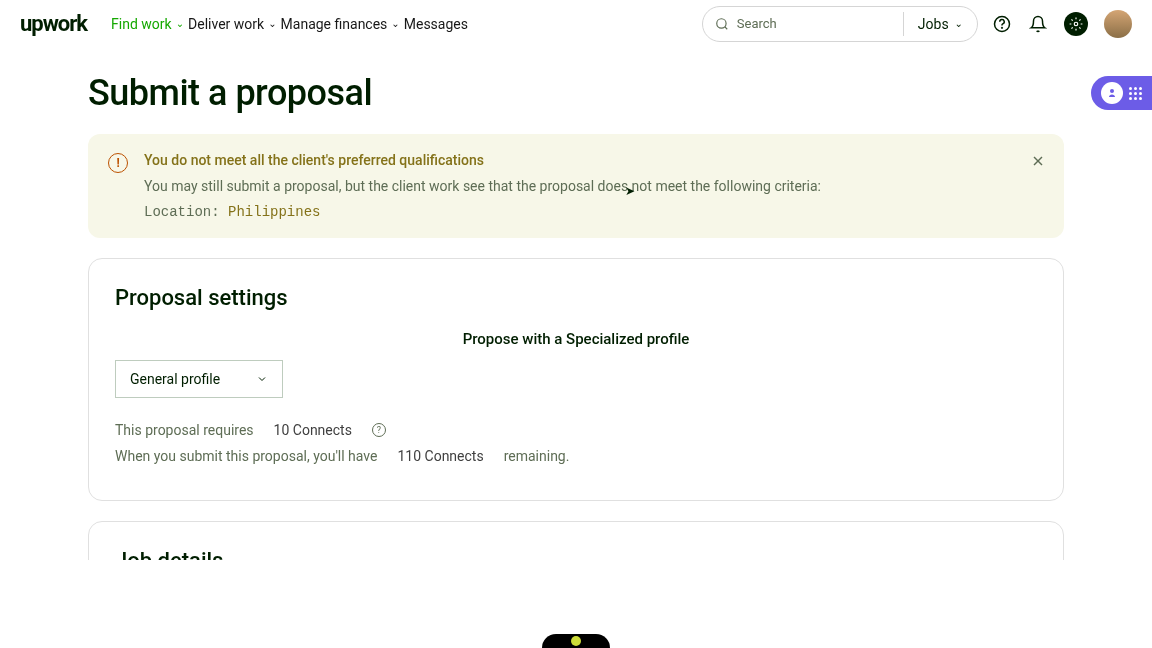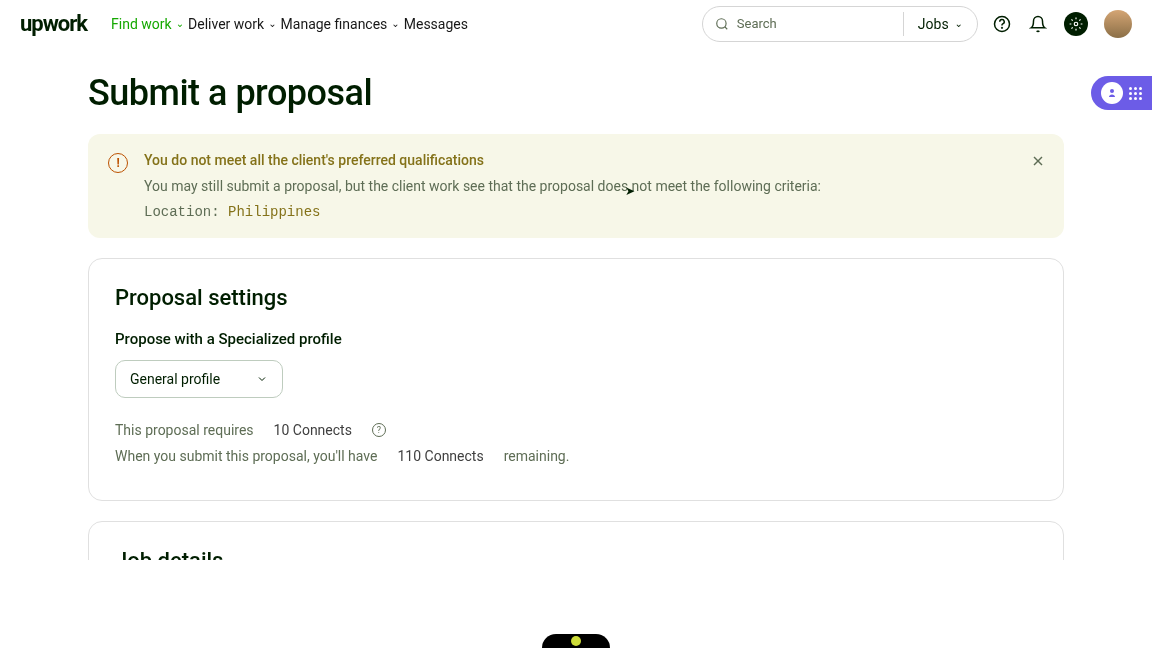"Propose with a Specialized profile" .field-label { text-align: none -> center }
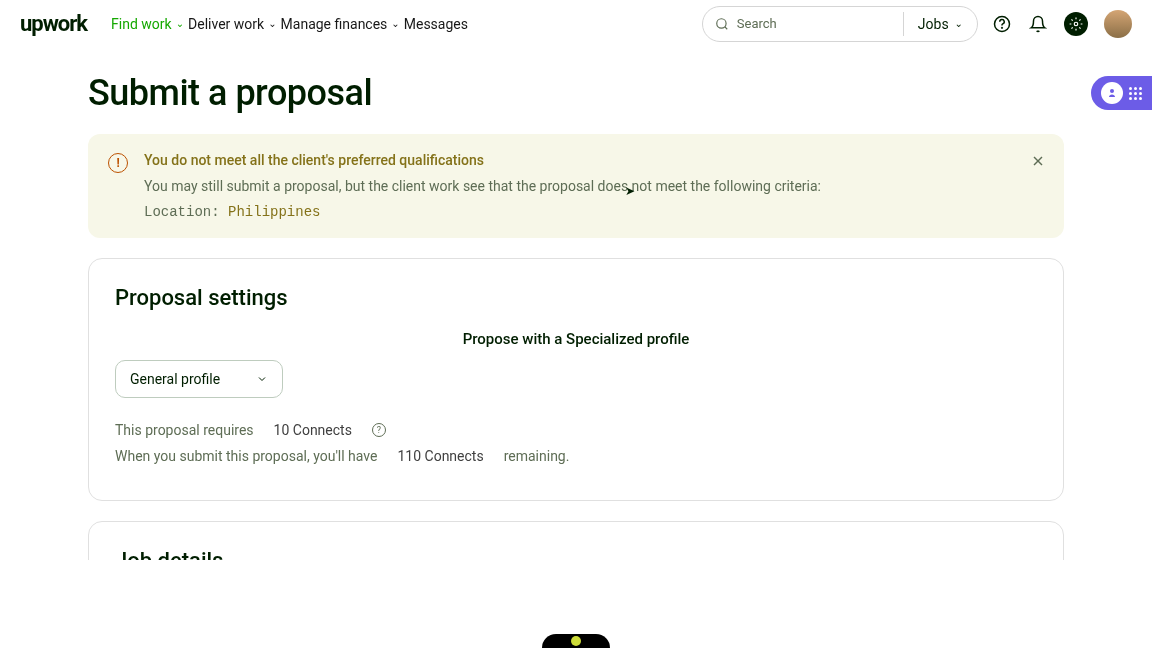"General profile" .select { border-radius: 10px -> 0 }
